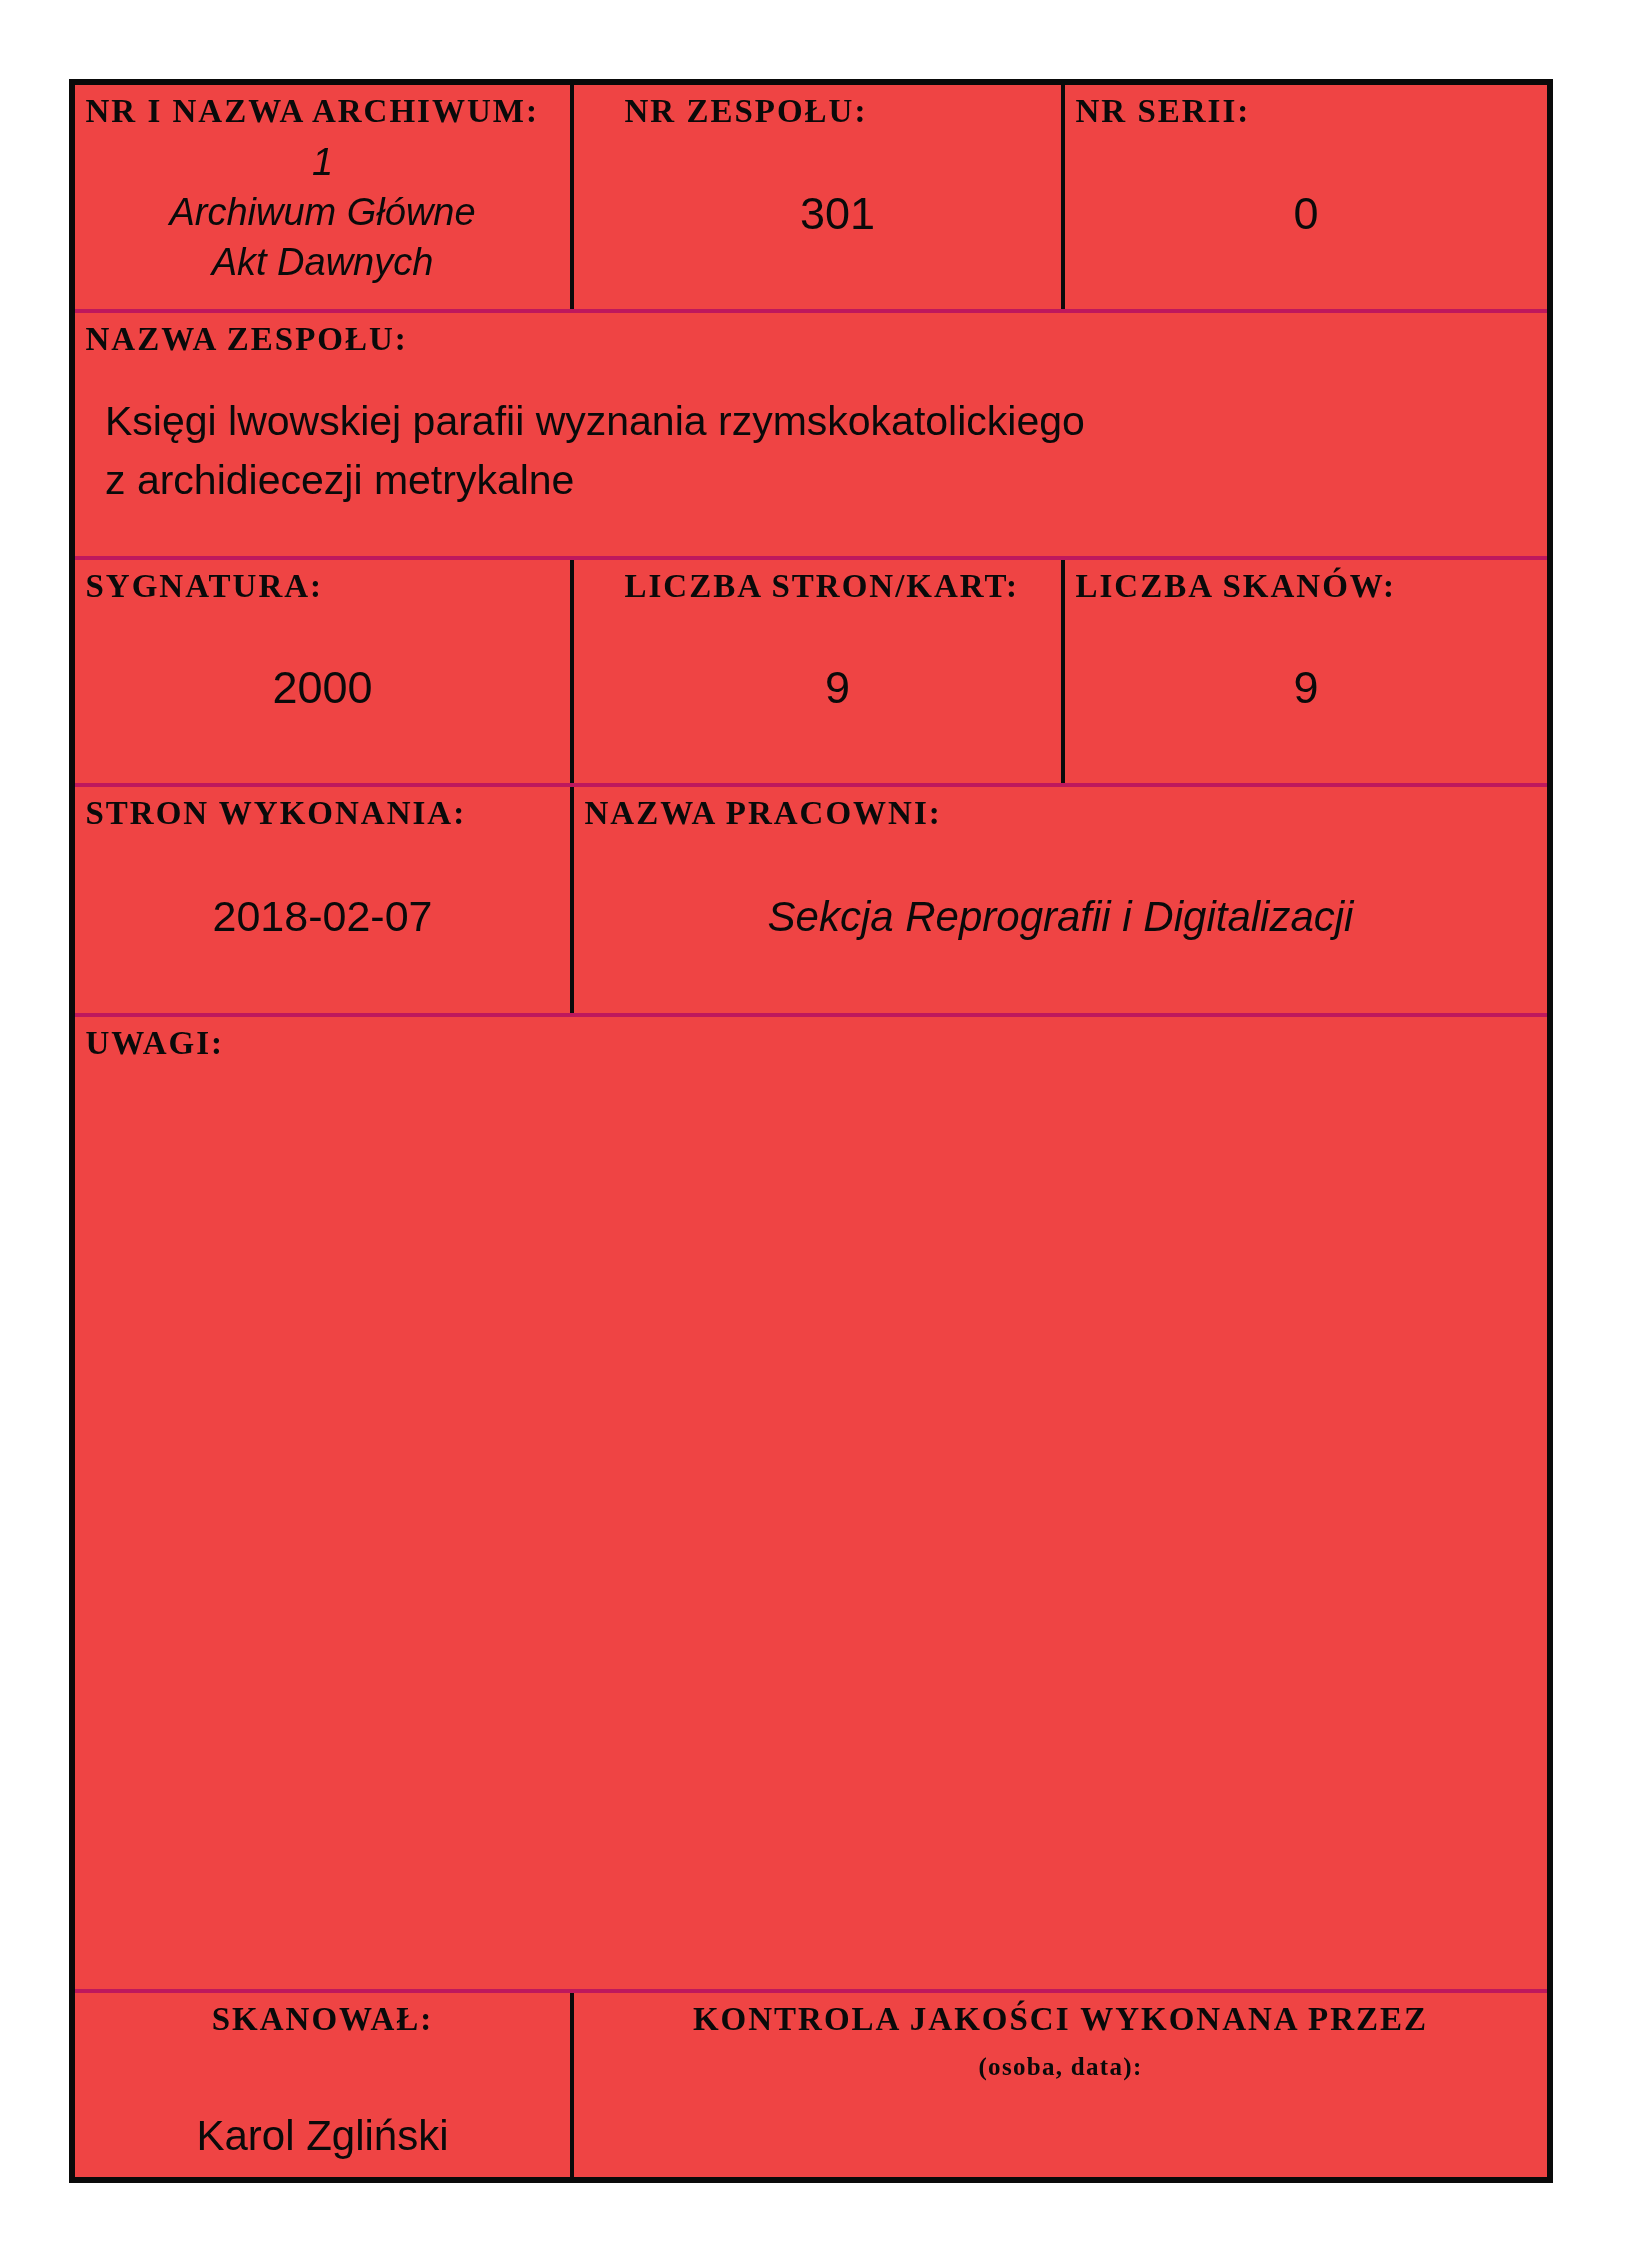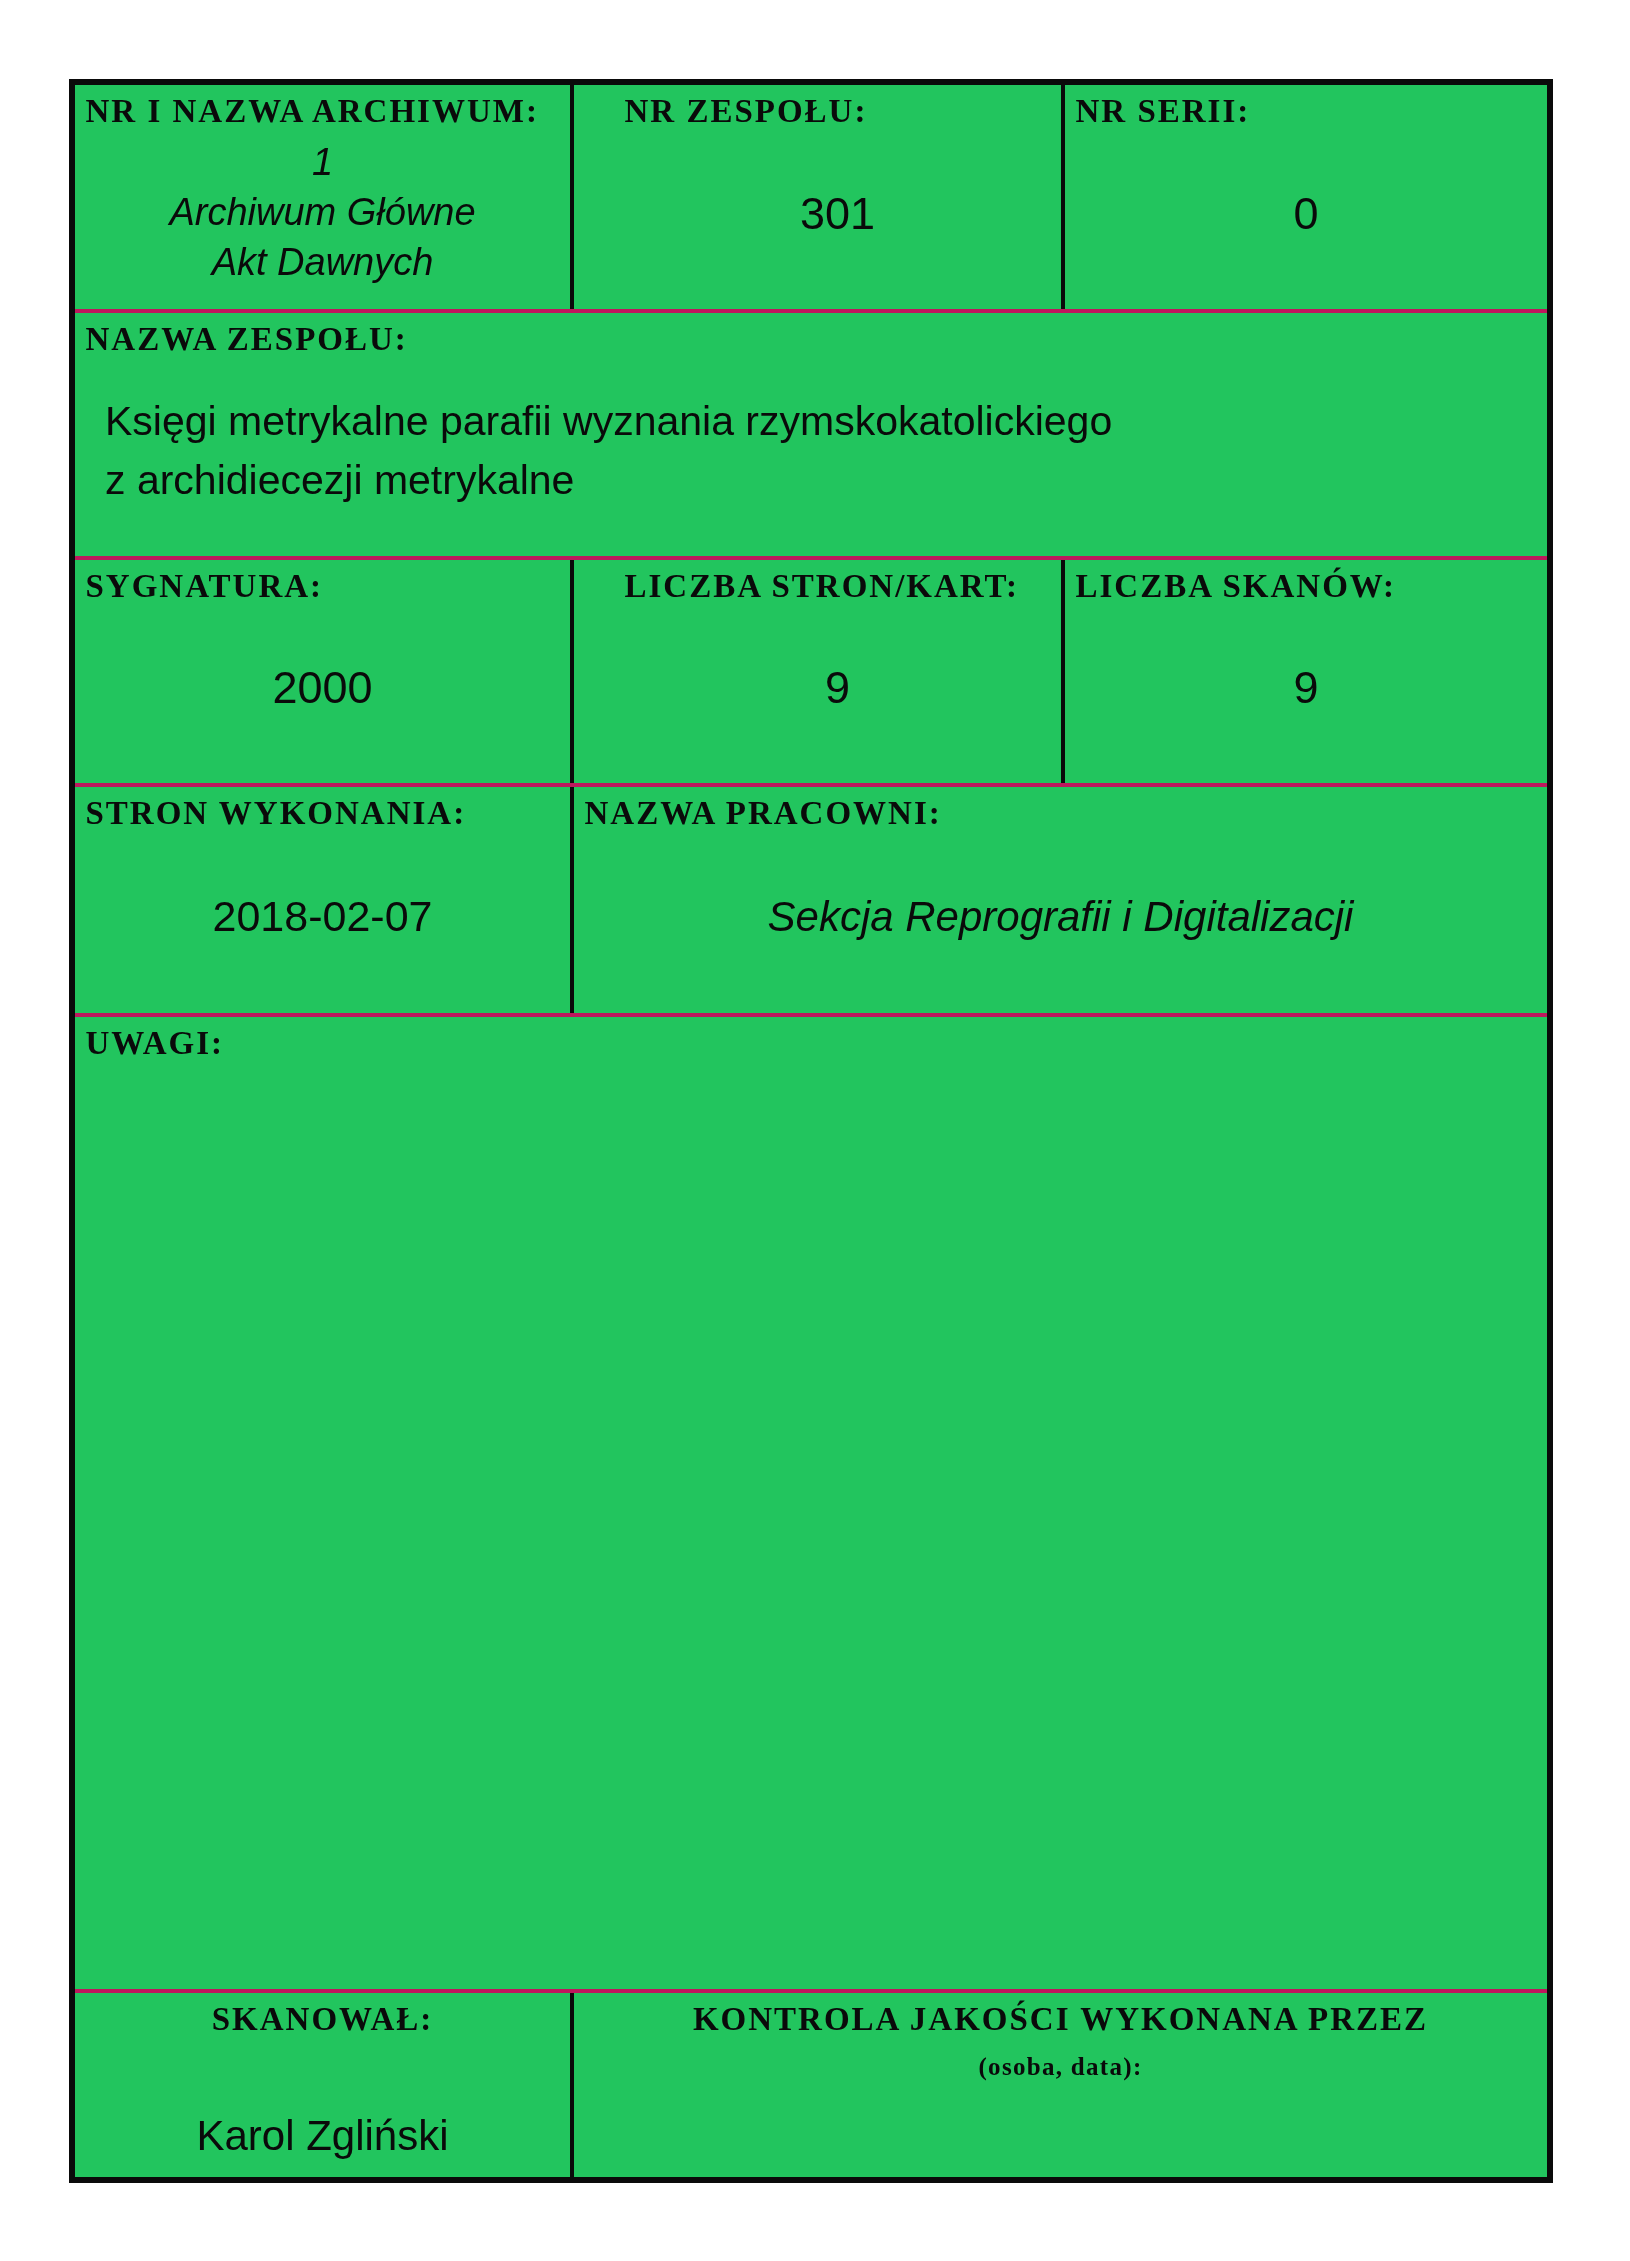"NR I NAZWA ARCHIWUM:" .sheet { background: #22c55e -> #ef4444 }
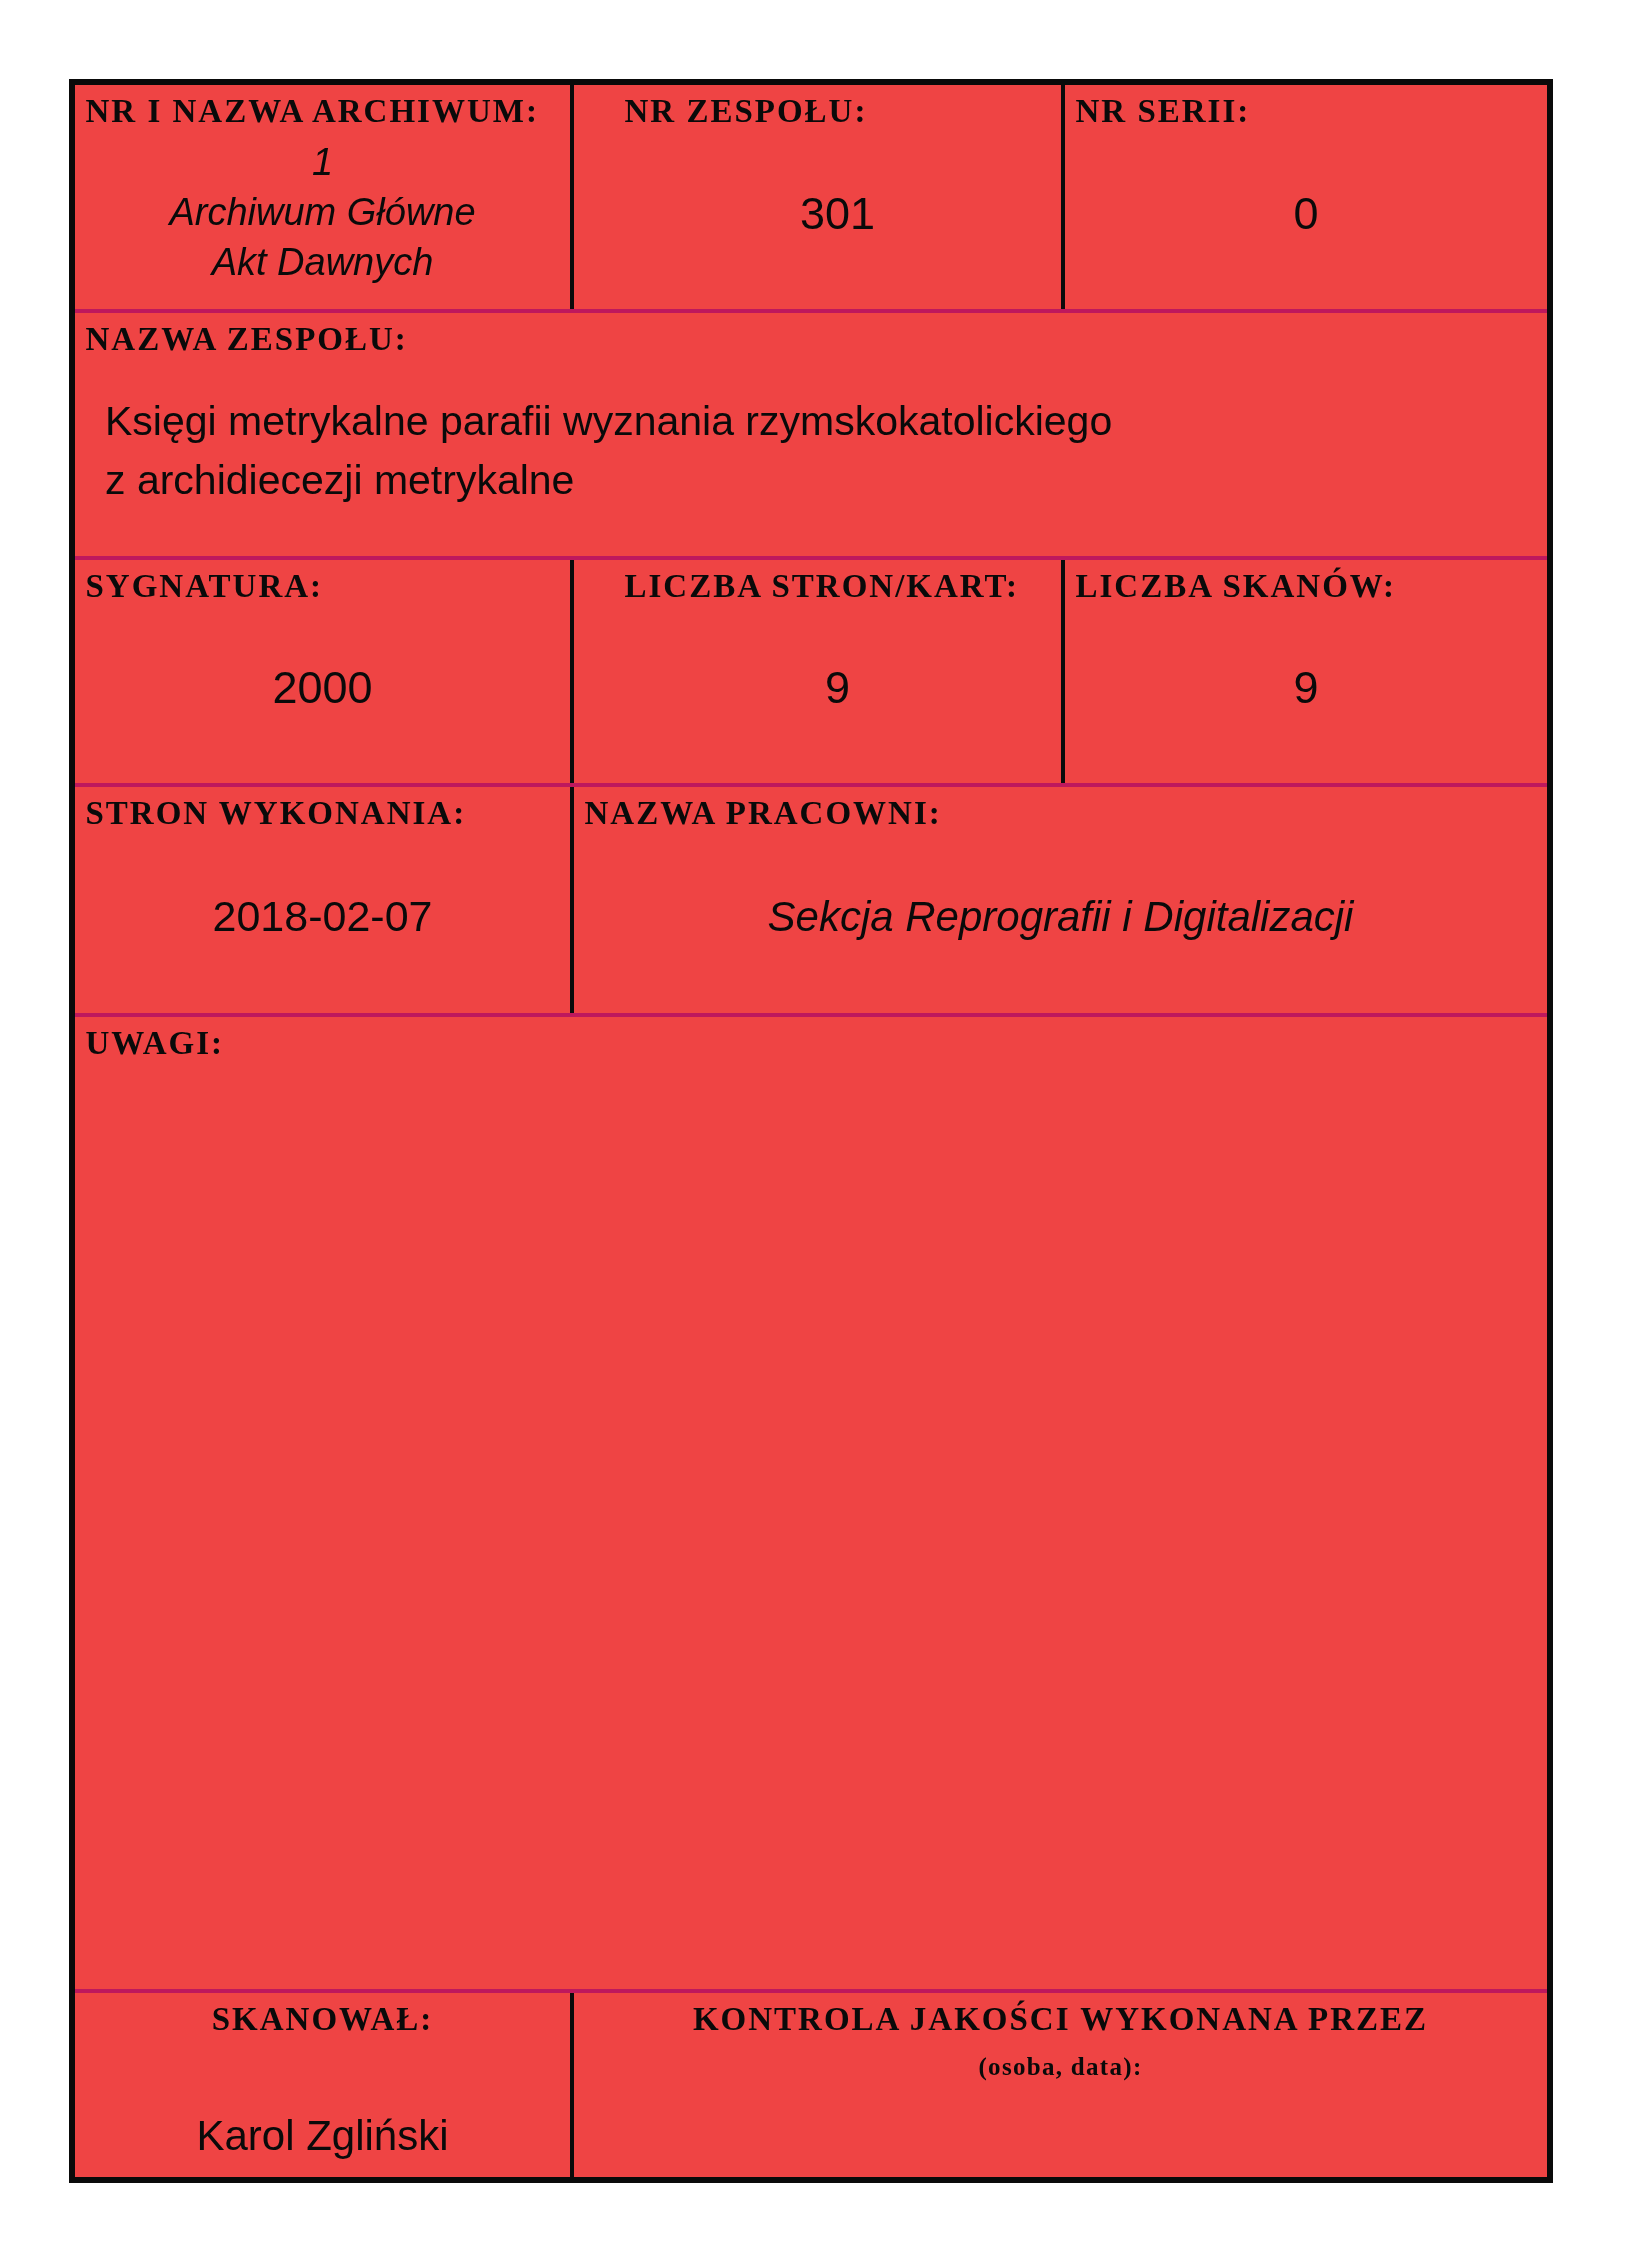"Księgi metrykalne parafii wyznania" div { text: metrykalne -> lwowskiej }
